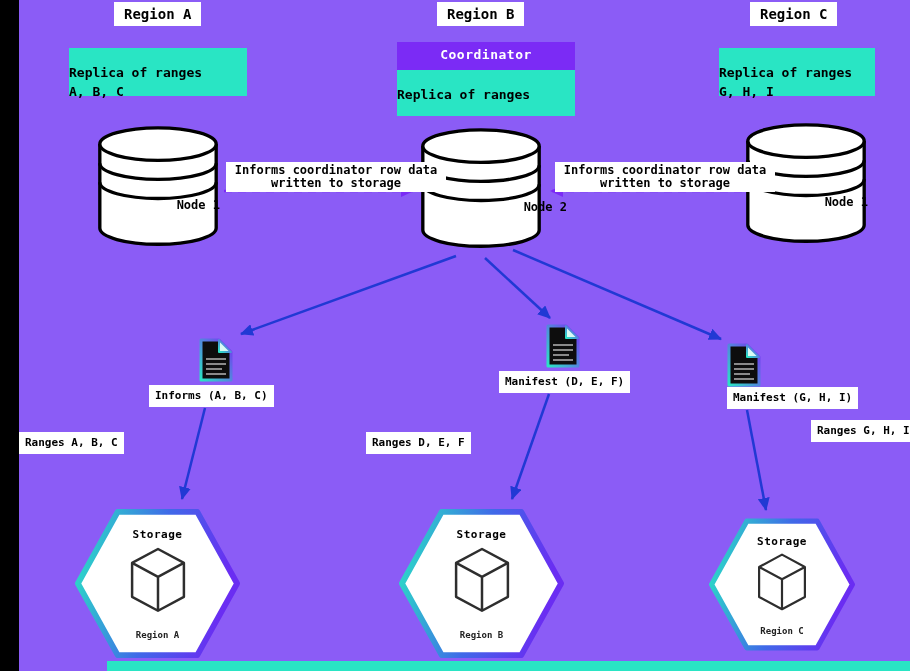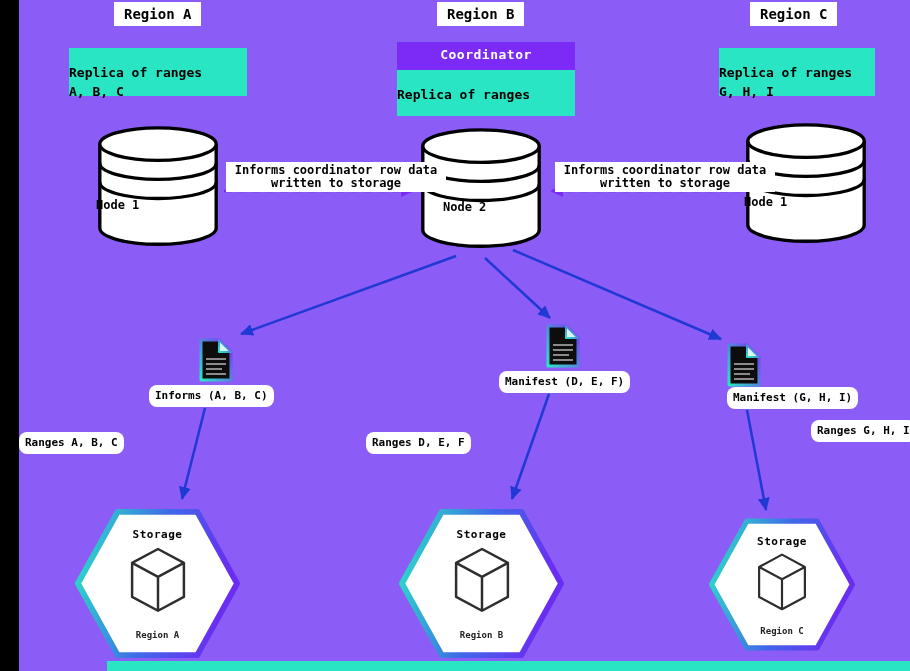"Node 1" .node-label { text-align: left -> right }
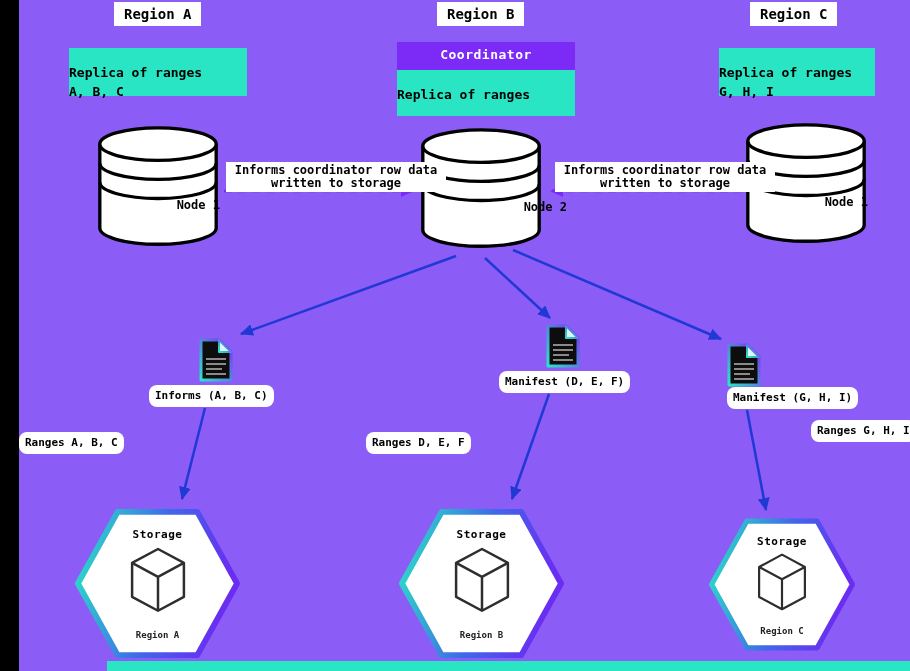"Manifest (D, E, F)" .mid-label { border-radius: 8px -> none }
